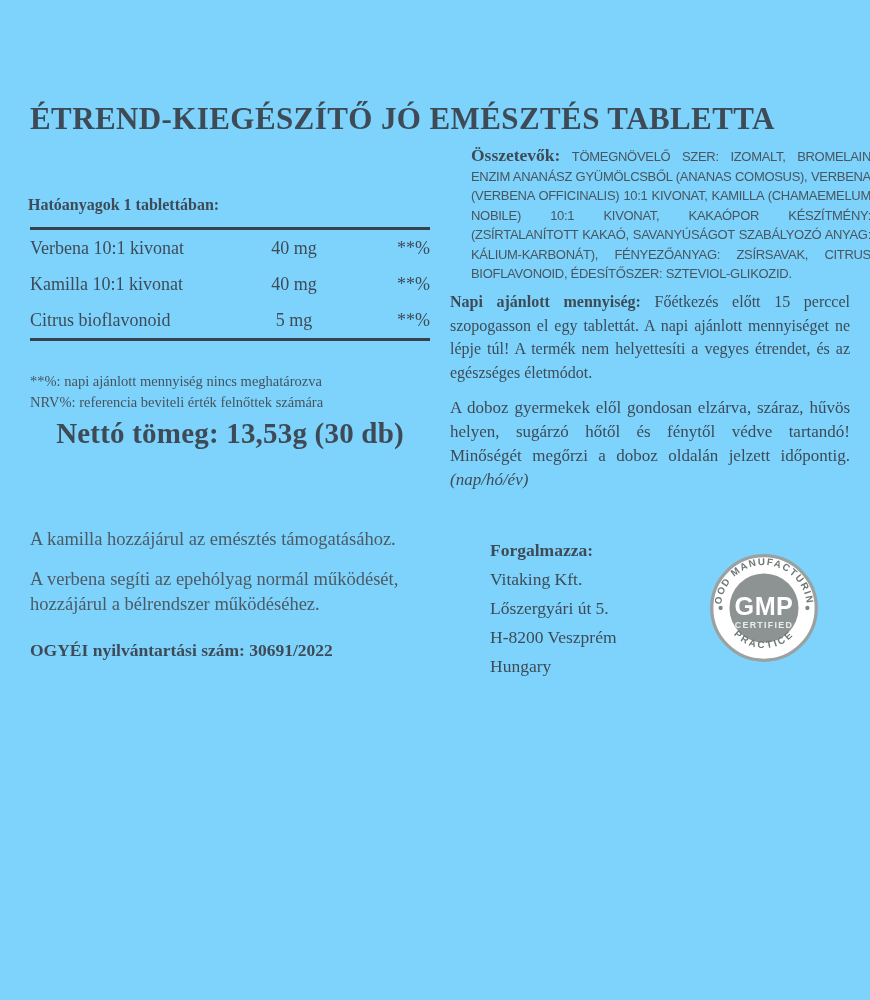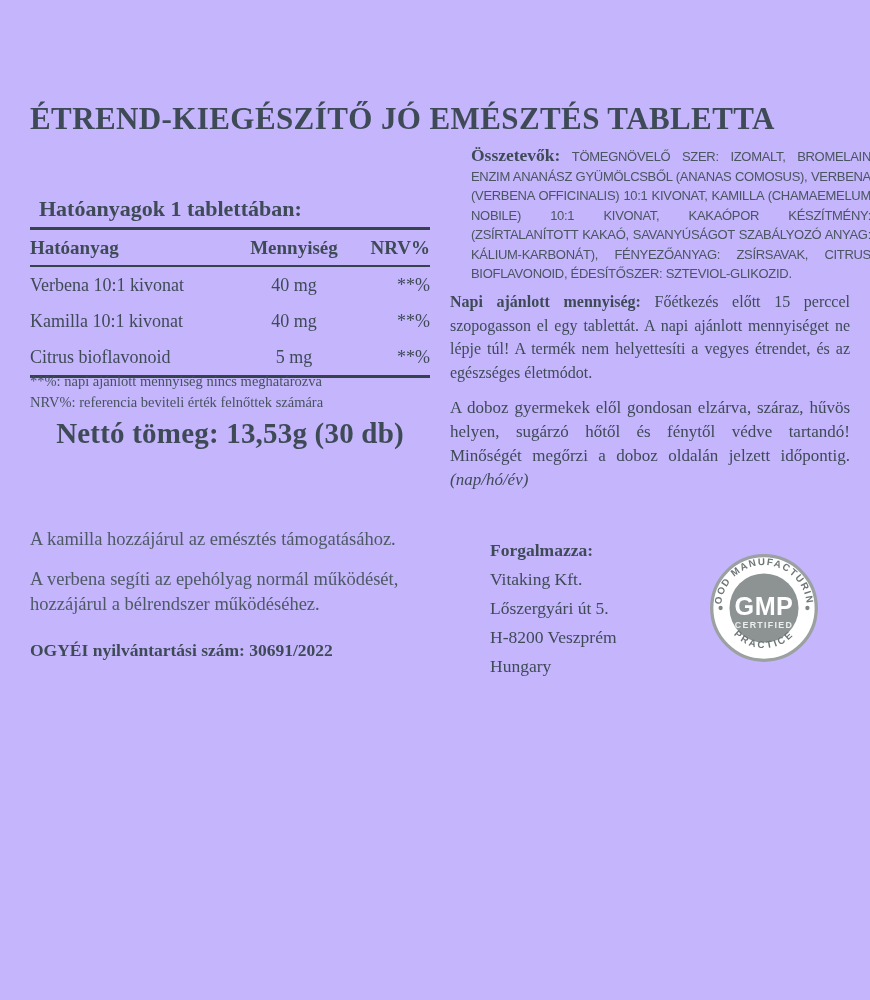"ÉTREND-KIEGÉSZÍTŐ JÓ EMÉSZTÉS TABLETTA" .page { background: #c4b5fd -> #7dd3fc }
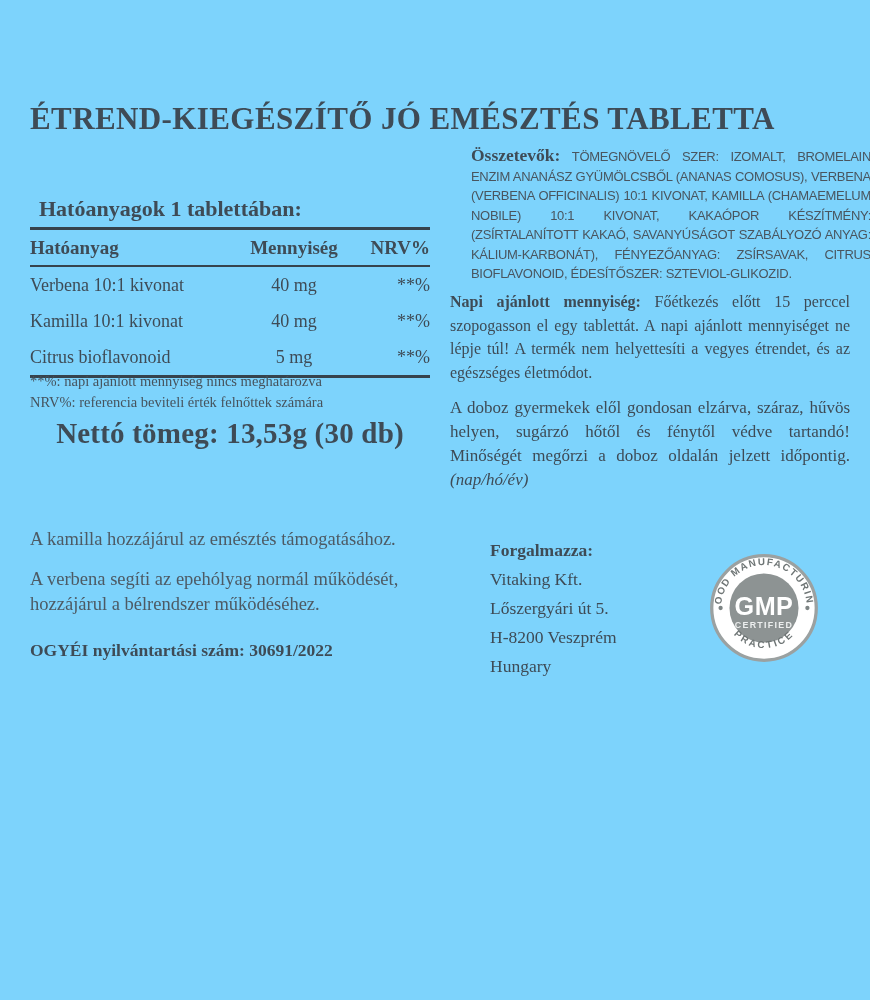"Hatóanyagok 1 tablettában:" .facts-heading { font-size: 22px -> 16px; left: 39px -> 28px }
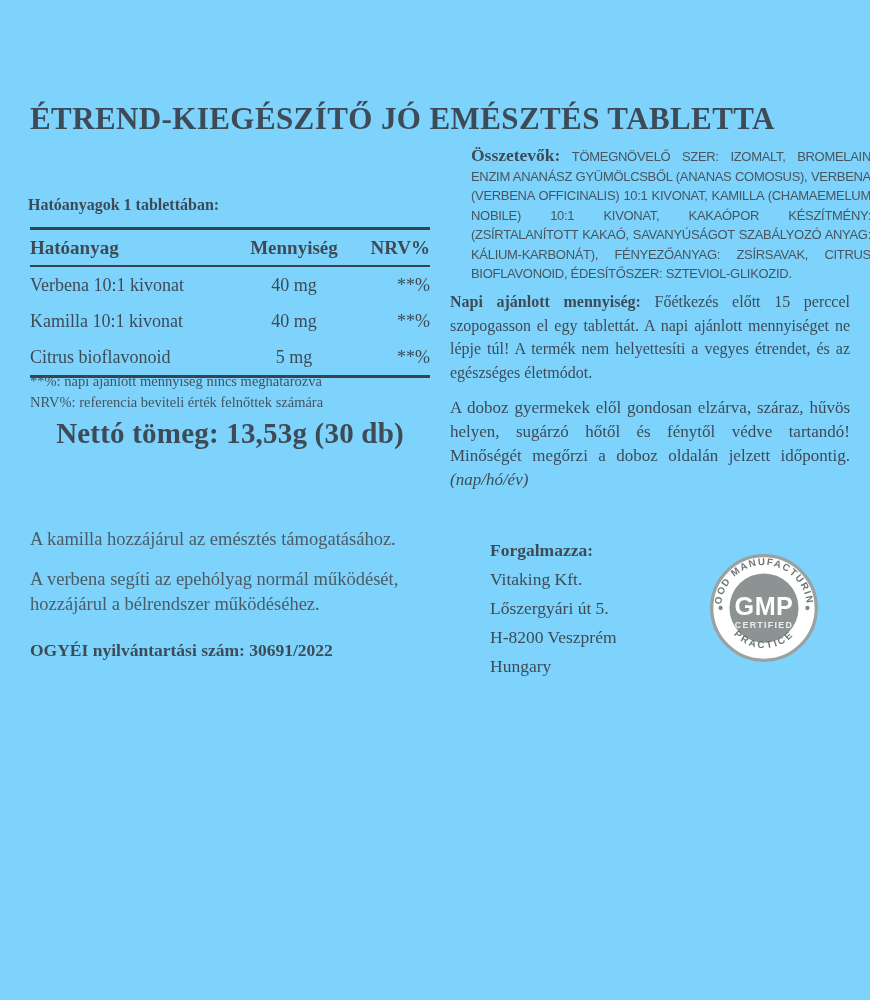"Hatóanyag" div.facts-row { html: <div> <span>Hatóanyag</span> <span>Mennyiség</span> <span>NRV%</span> </div> -> none }
